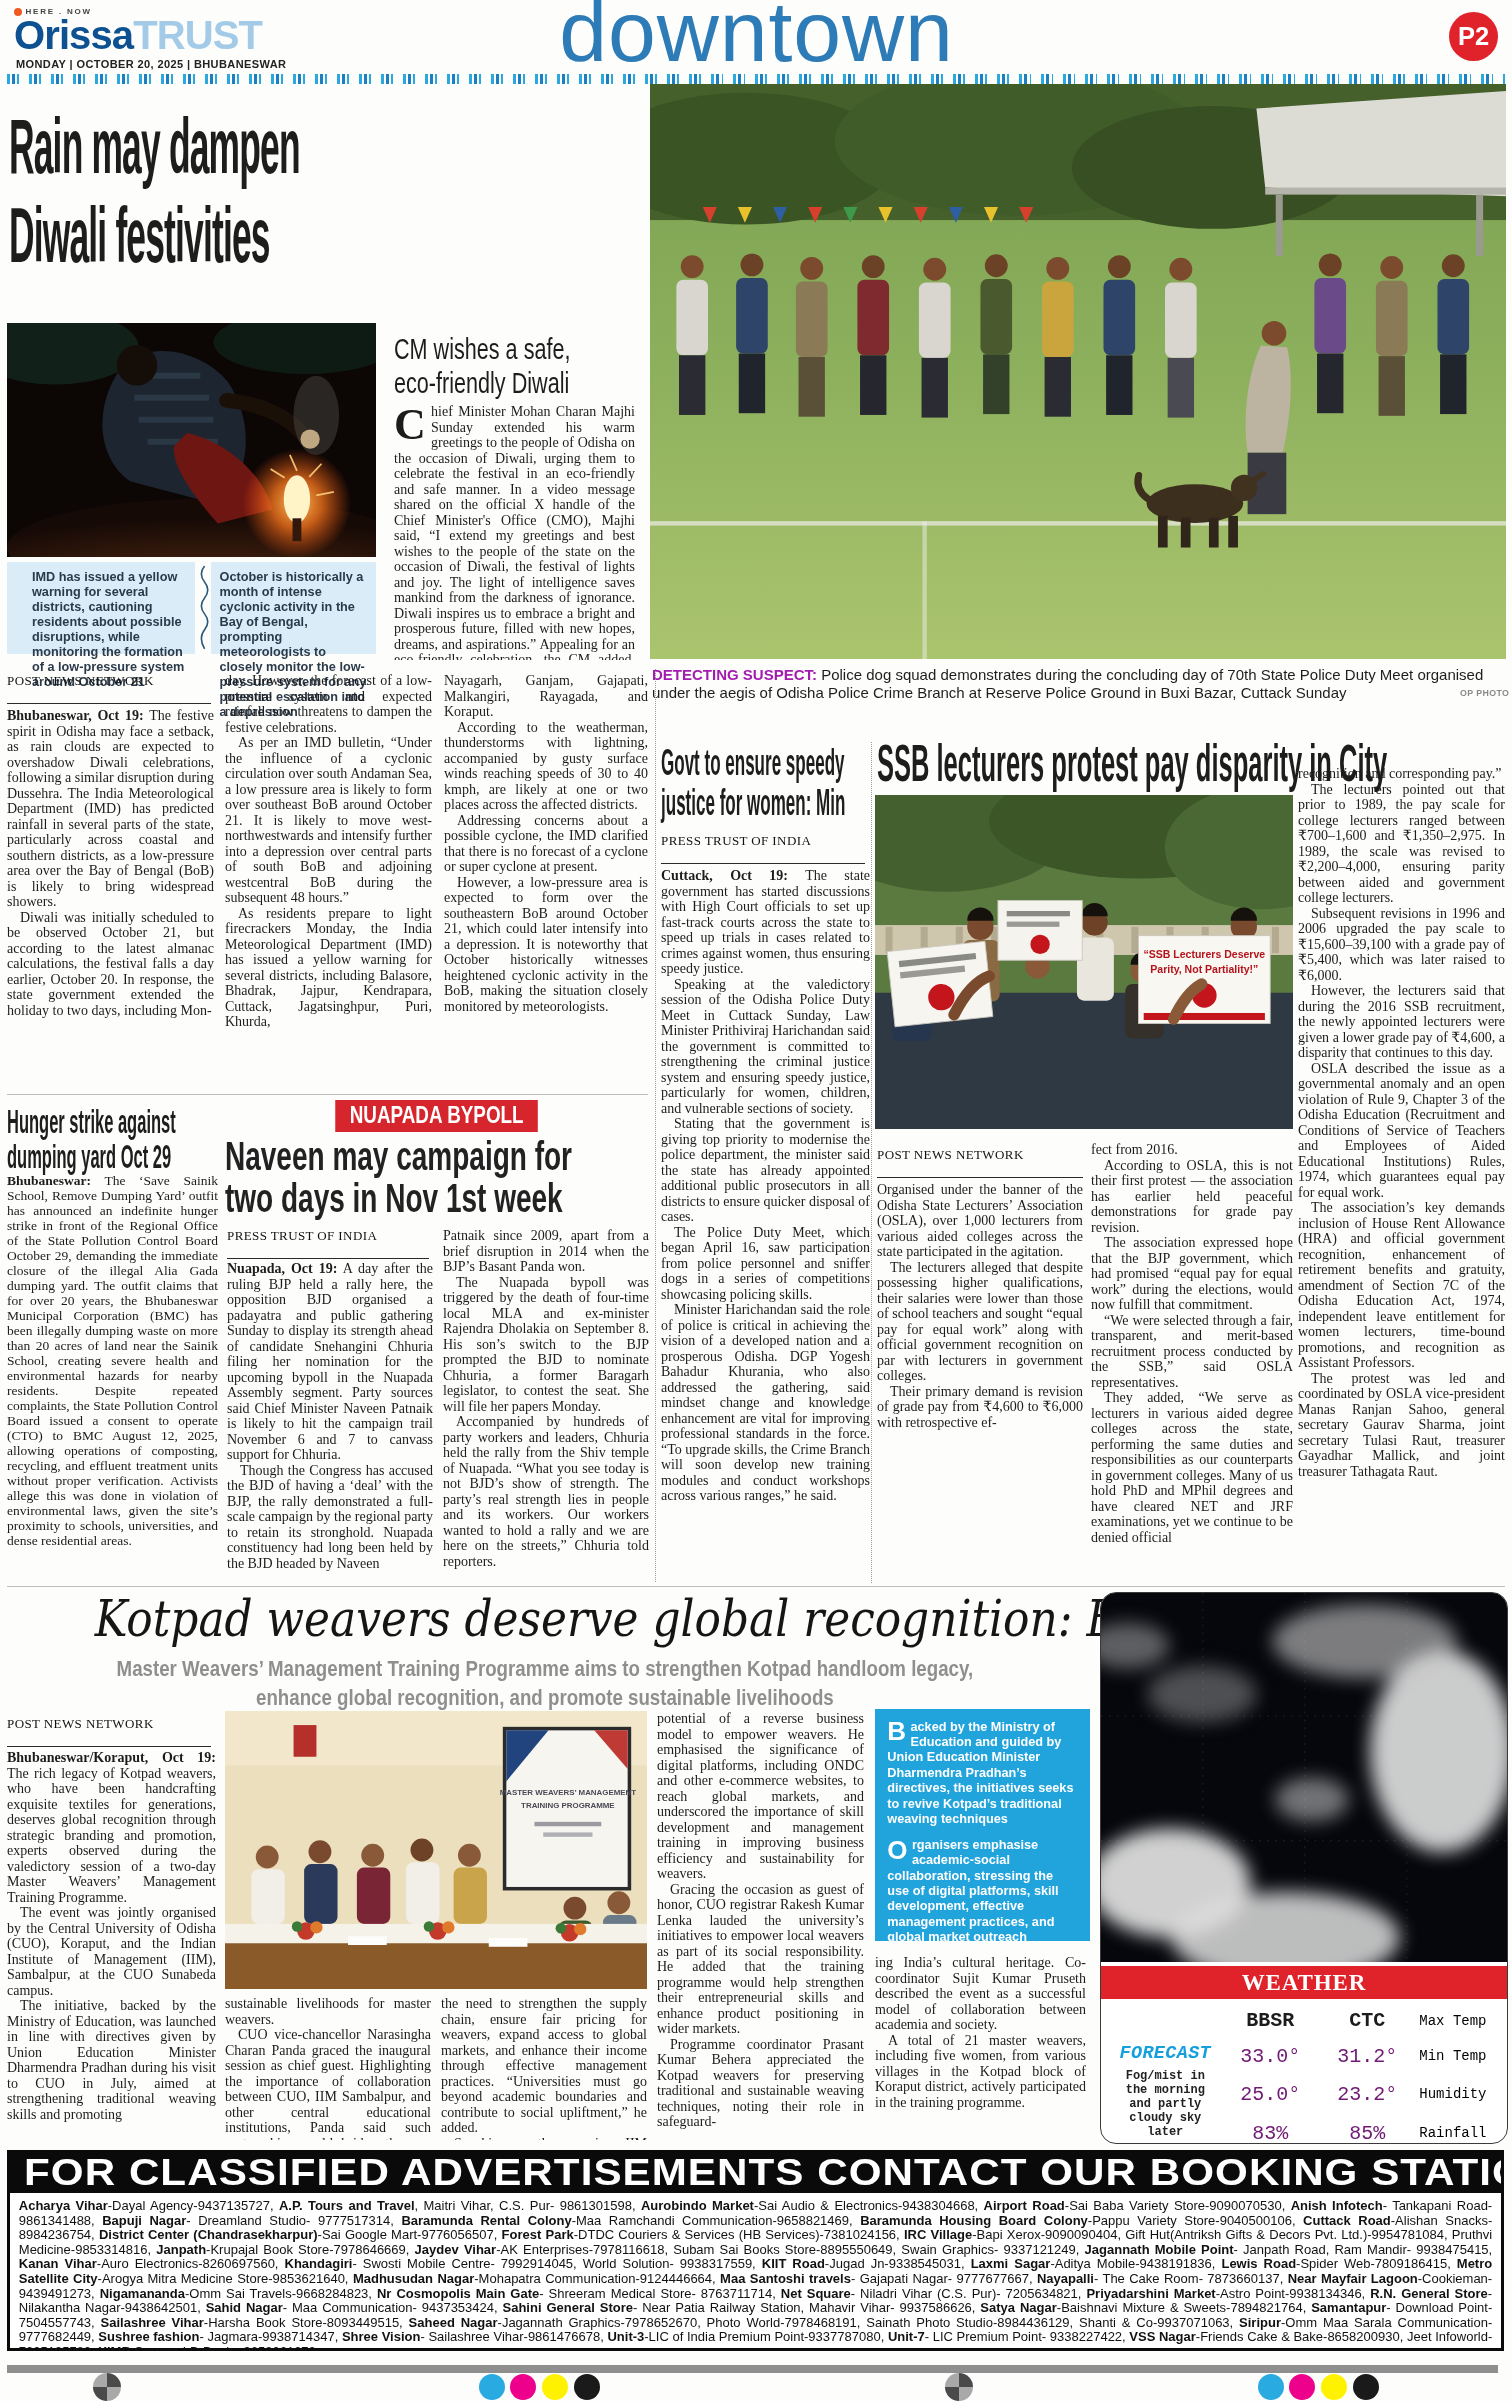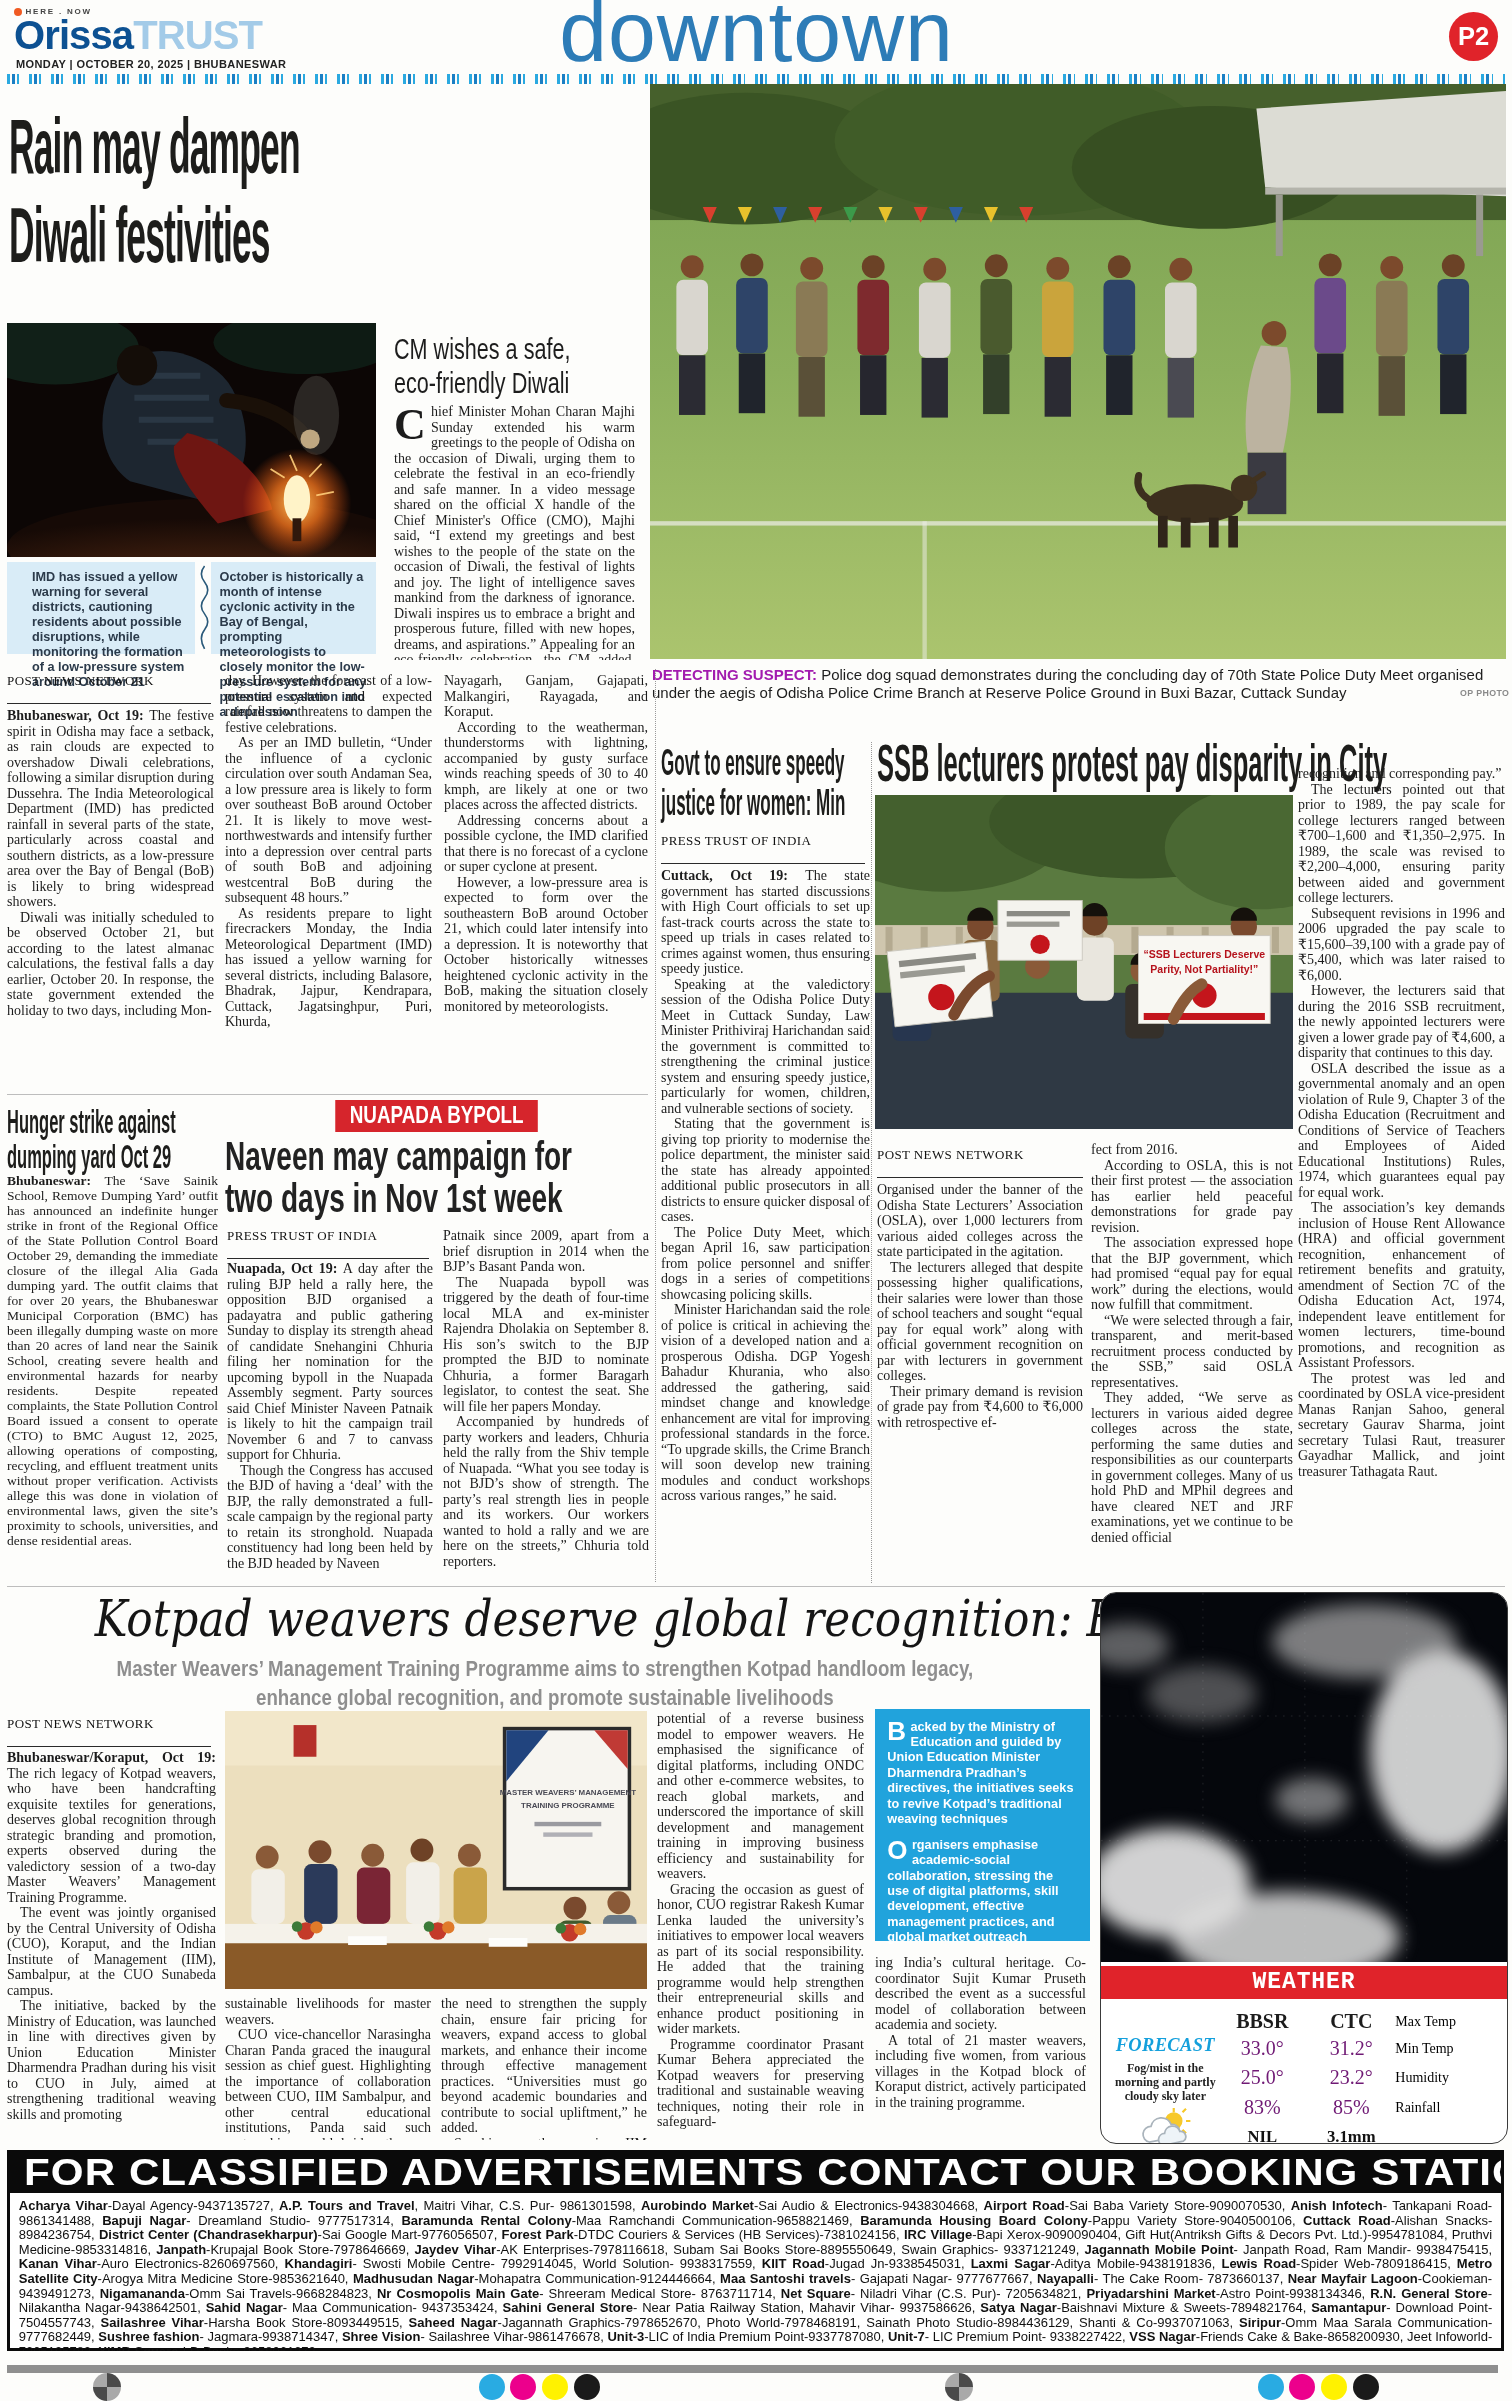"WEATHER" .wbanner { font-family: Liberation Mono, monospace -> Liberation Serif, serif }
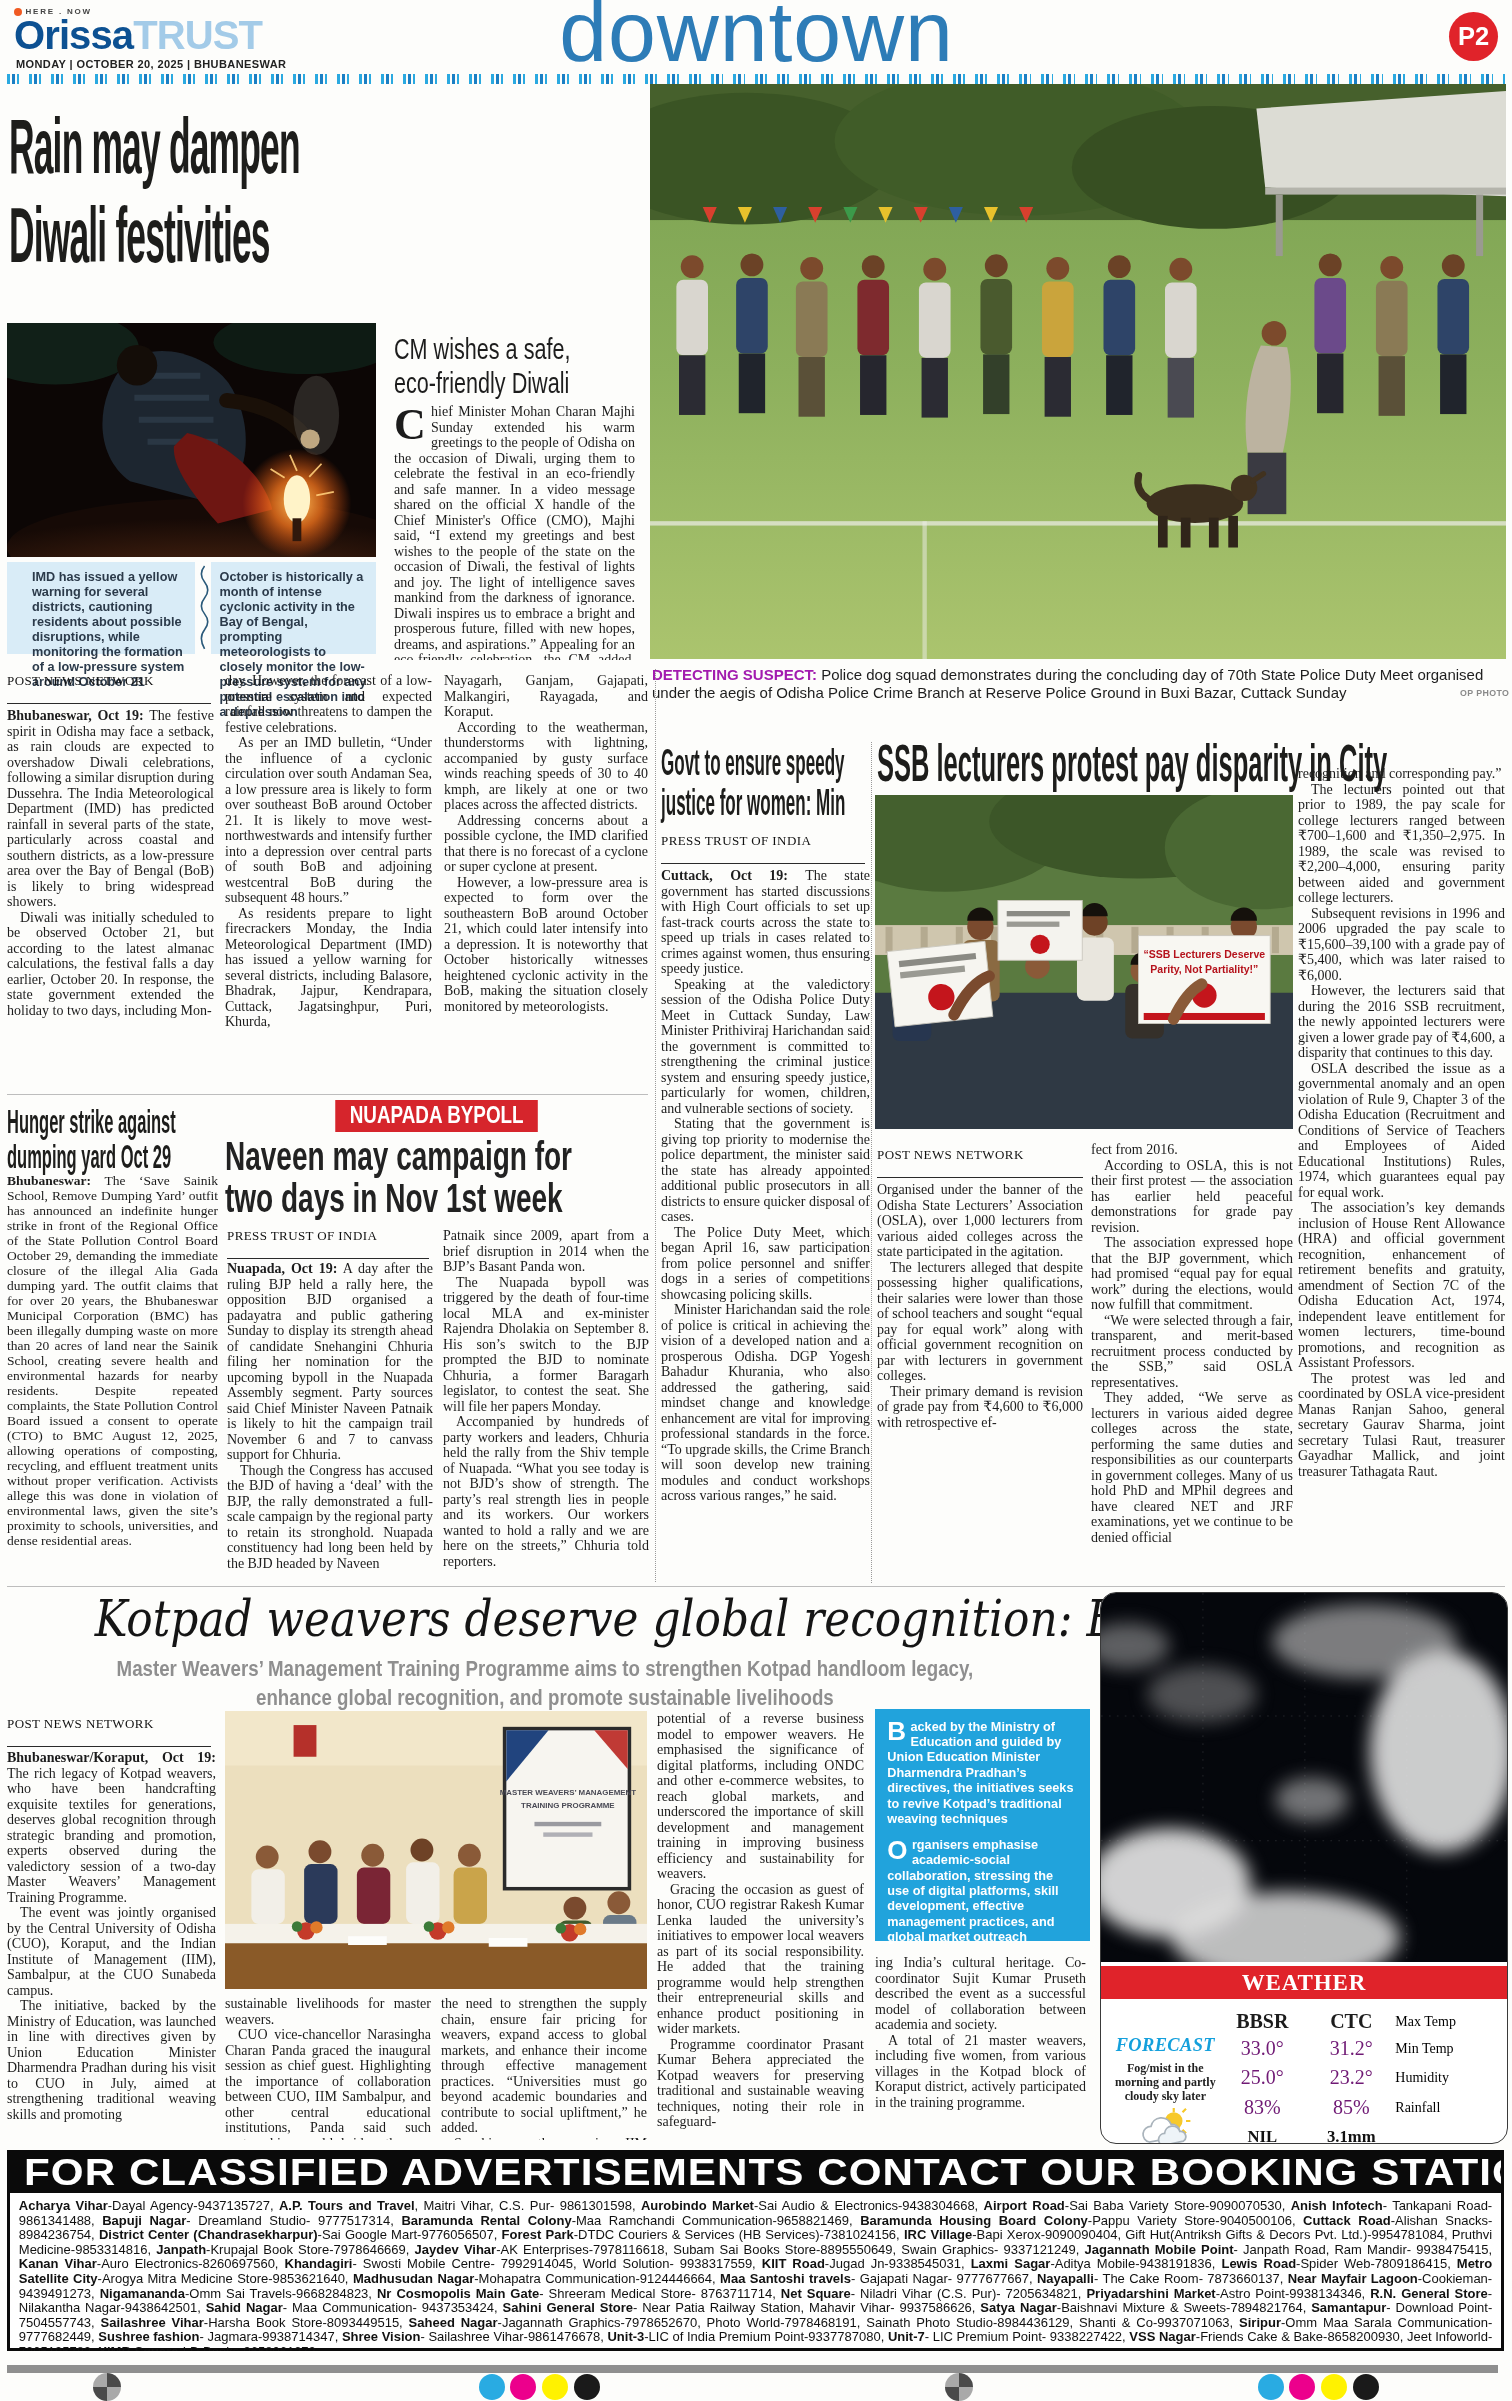"BBSR" .wtable { font-family: Liberation Serif, serif -> Liberation Mono, monospace; gap: none -> 8px }
